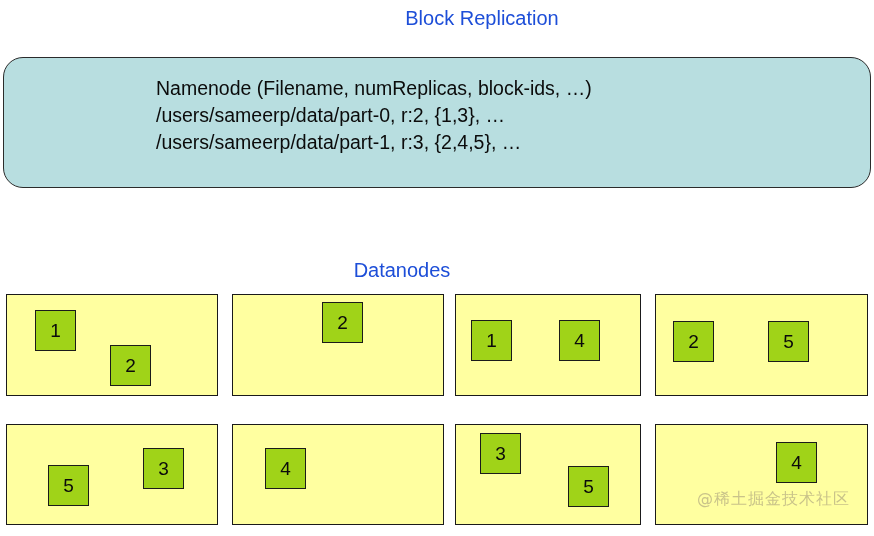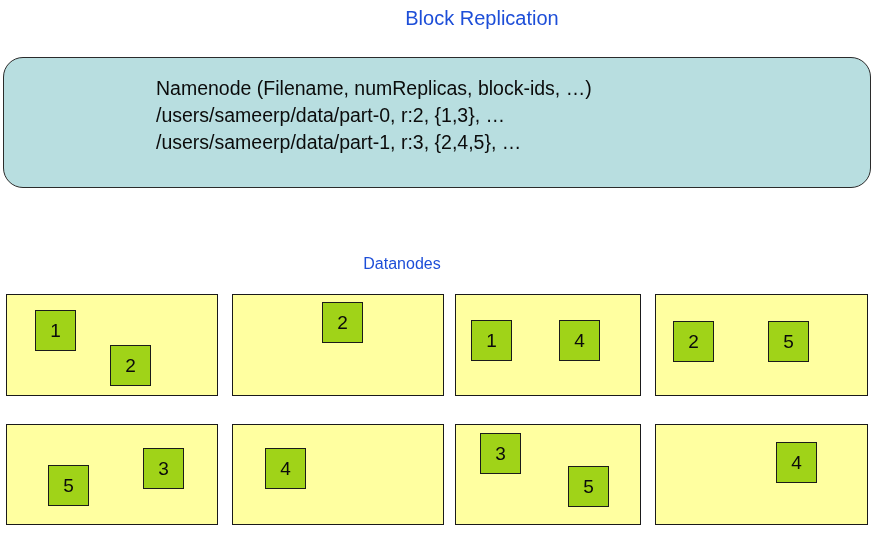"Datanodes" #datanodes-title { font-size: 16px -> 20px; top: 252px -> 258px }
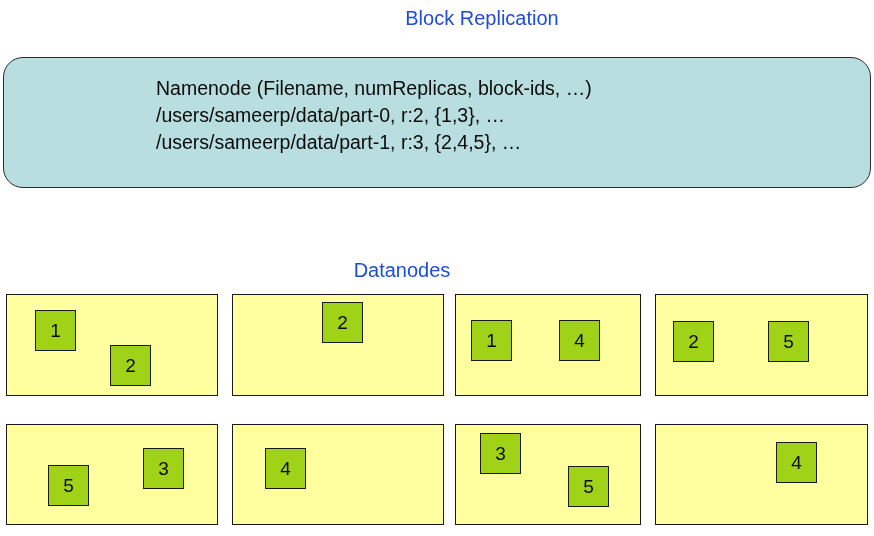"@稀土掘金技术社区" div { html: none -> <div>@稀土掘金技术社区</div> }
